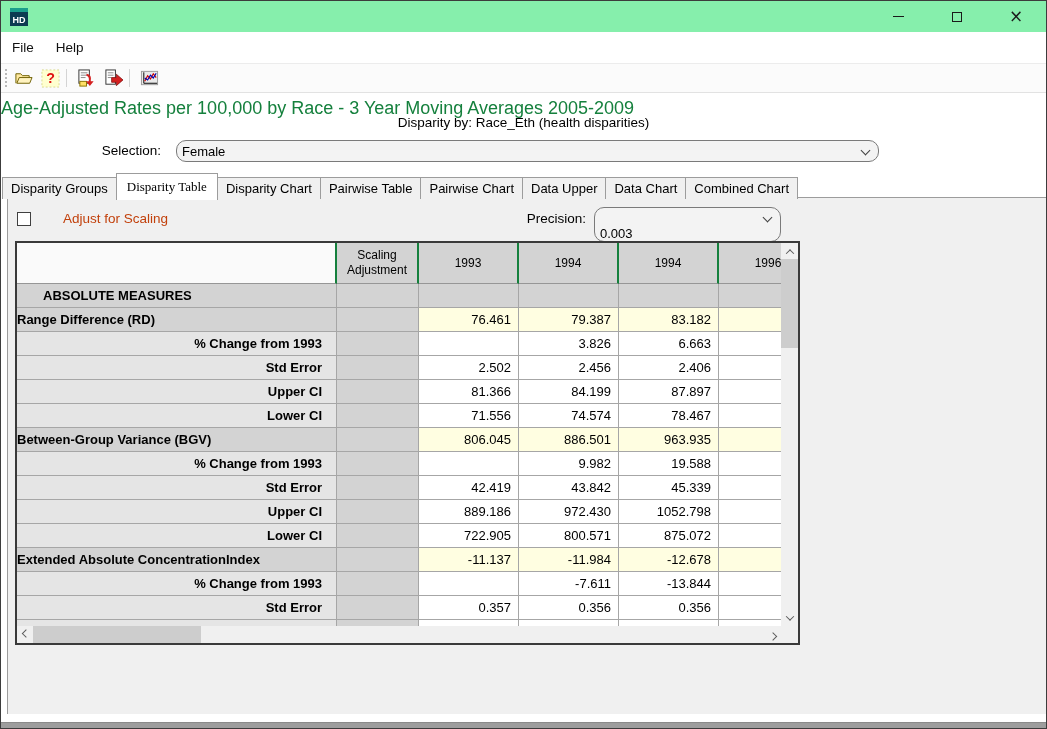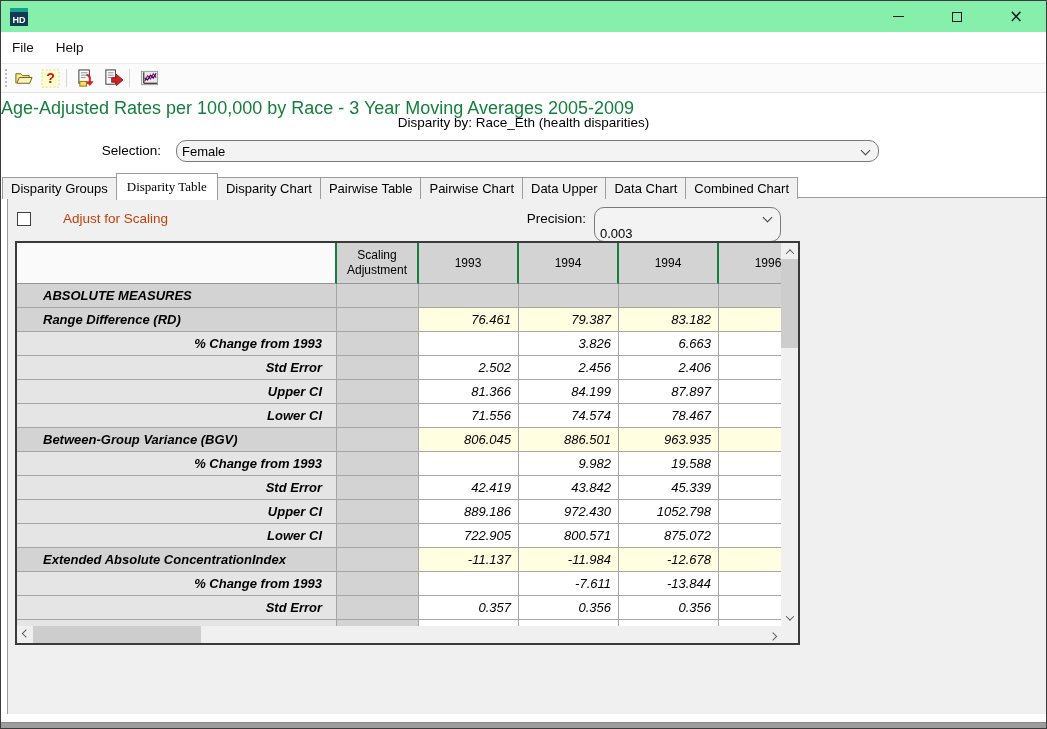"ABSOLUTE MEASURES" .gr { font-style: italic -> none }
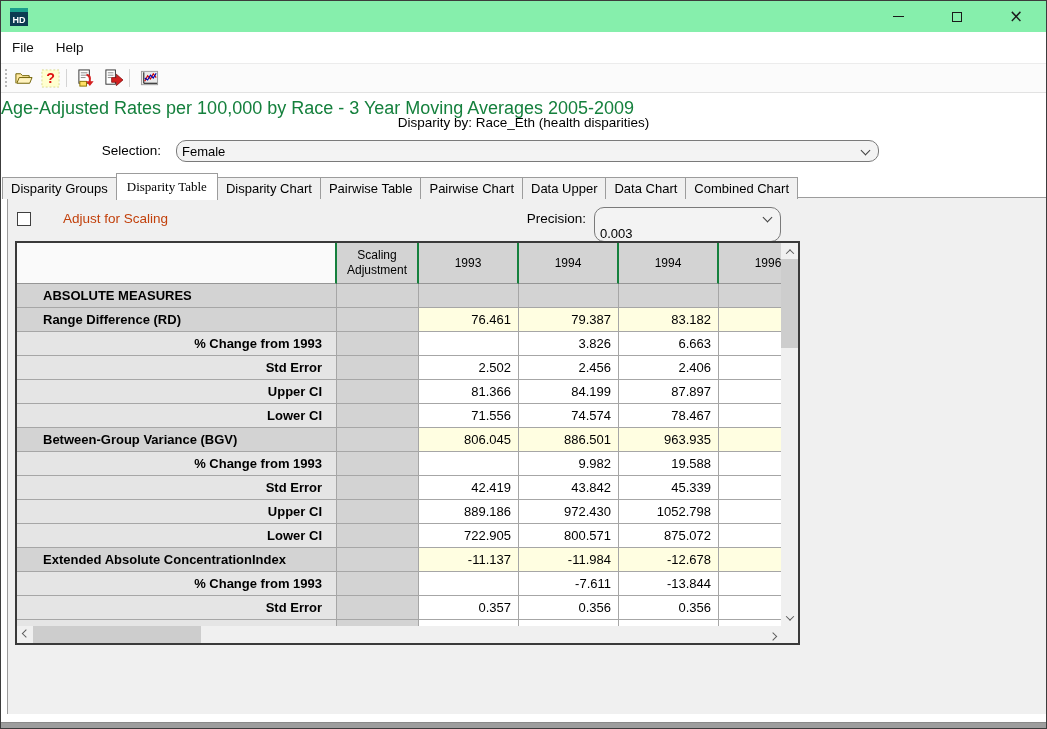"Range Difference (RD)" .gr.measure .lc { padding-left: 26px -> none }
